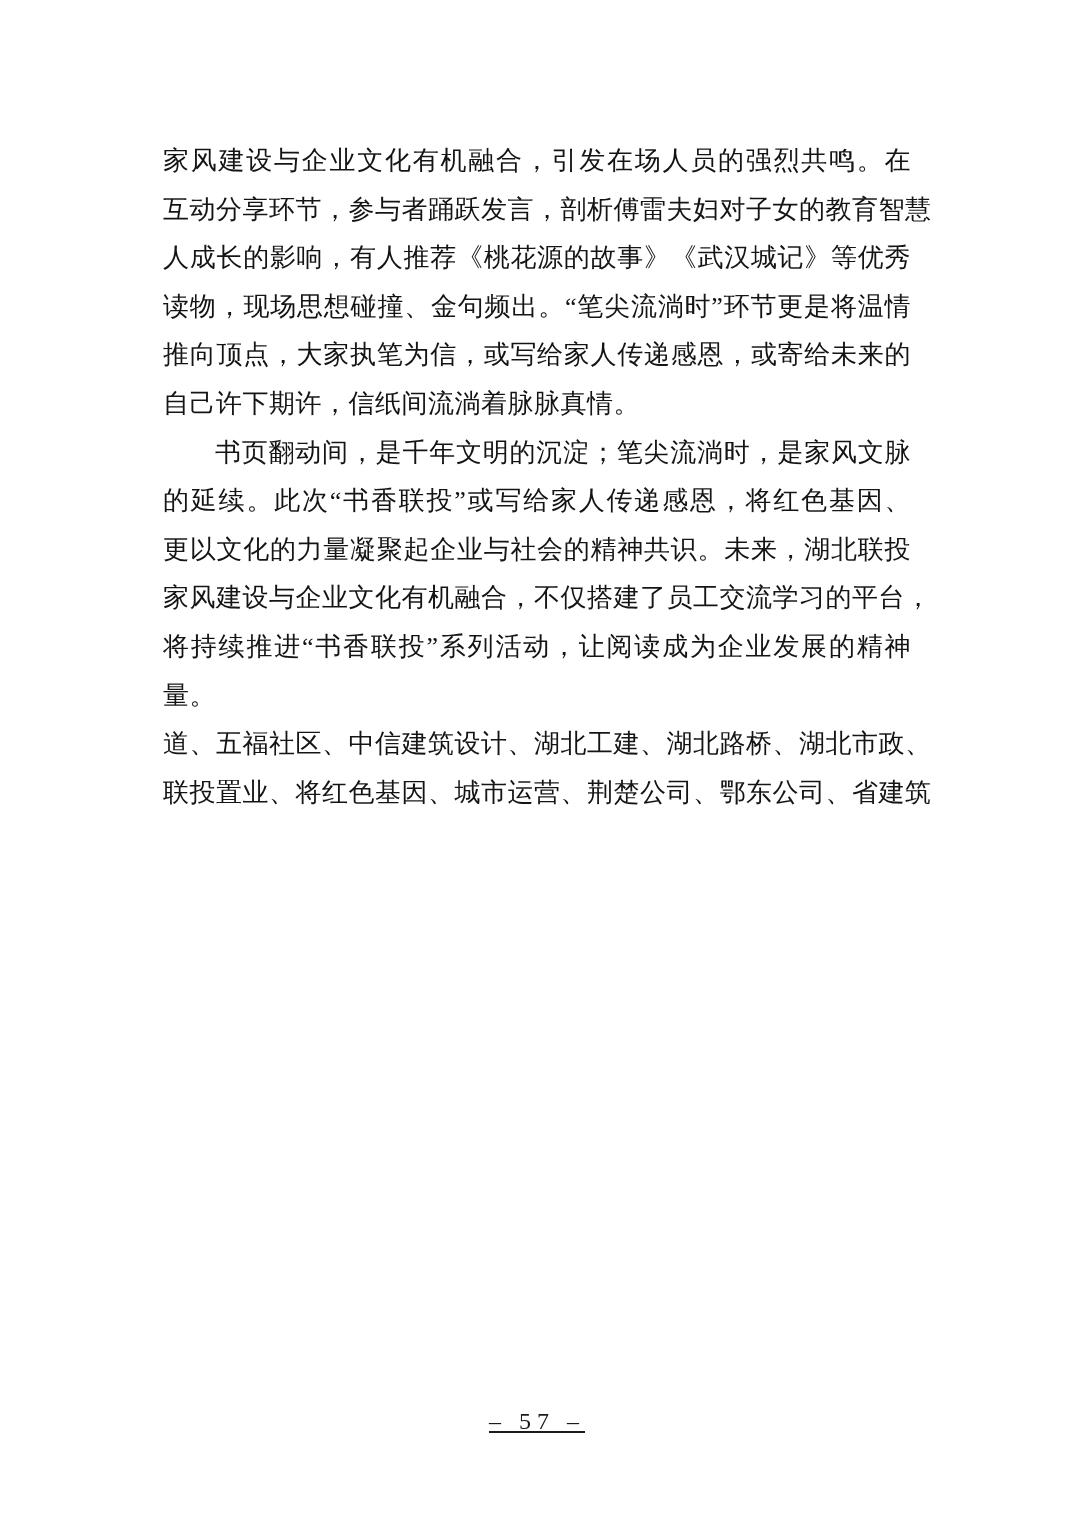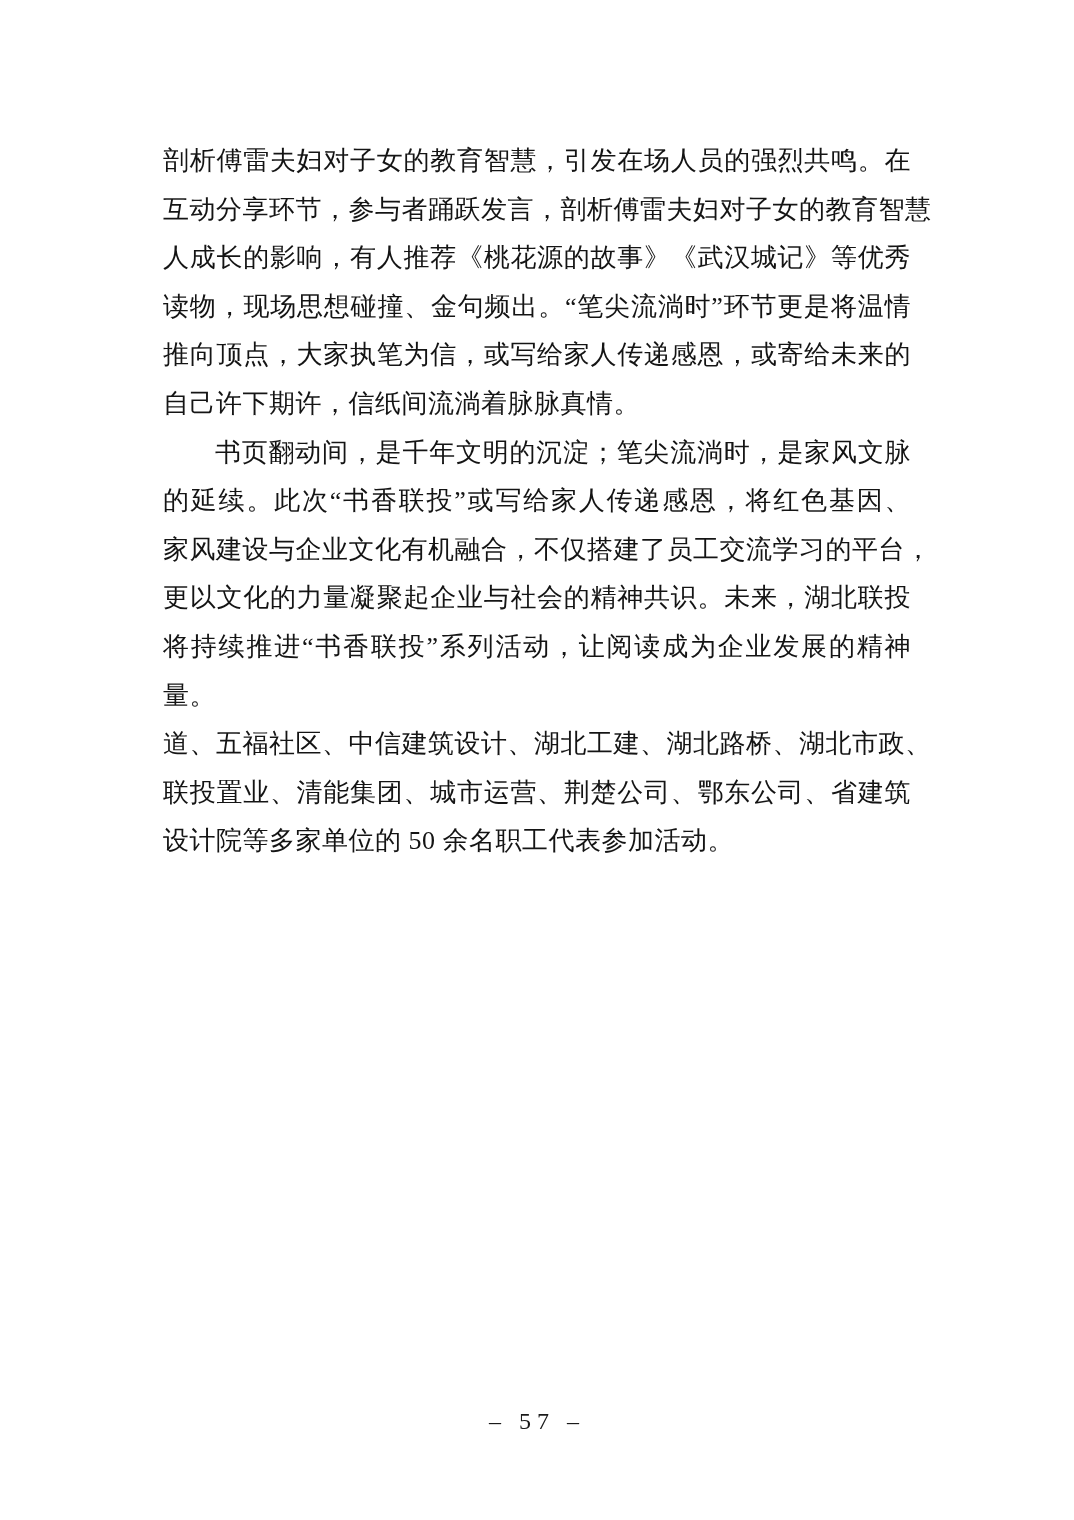"剖析傅雷夫妇对子女的教育智慧，引发在场人员的强烈共鸣。在" div.line { text: 剖析傅雷夫妇对子女的教育智慧 -> 家风建设与企业文化有机融合 }
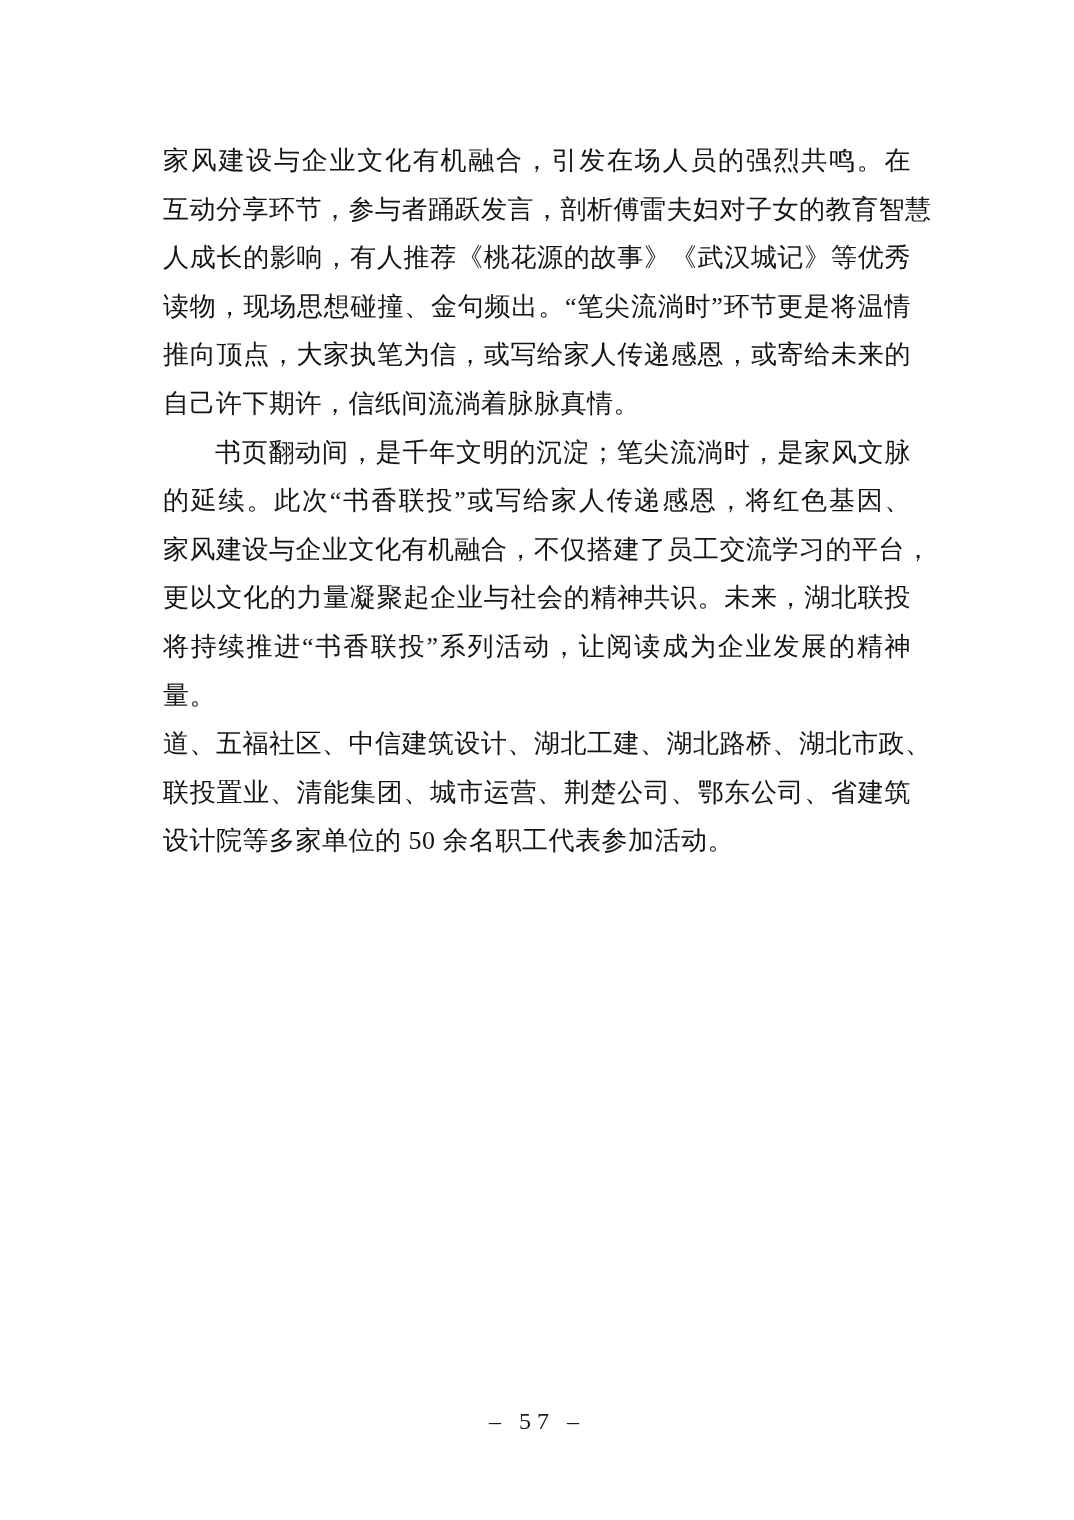"家风建设与企业文化有机融合，不仅搭建了员工交流学习的平台，" div.line { order: before "更以文化的力量凝聚起企业与社会的精神共识。未来，湖北联投" -> after "更以文化的力量凝聚起企业与社会的精神共识。未来，湖北联投" }
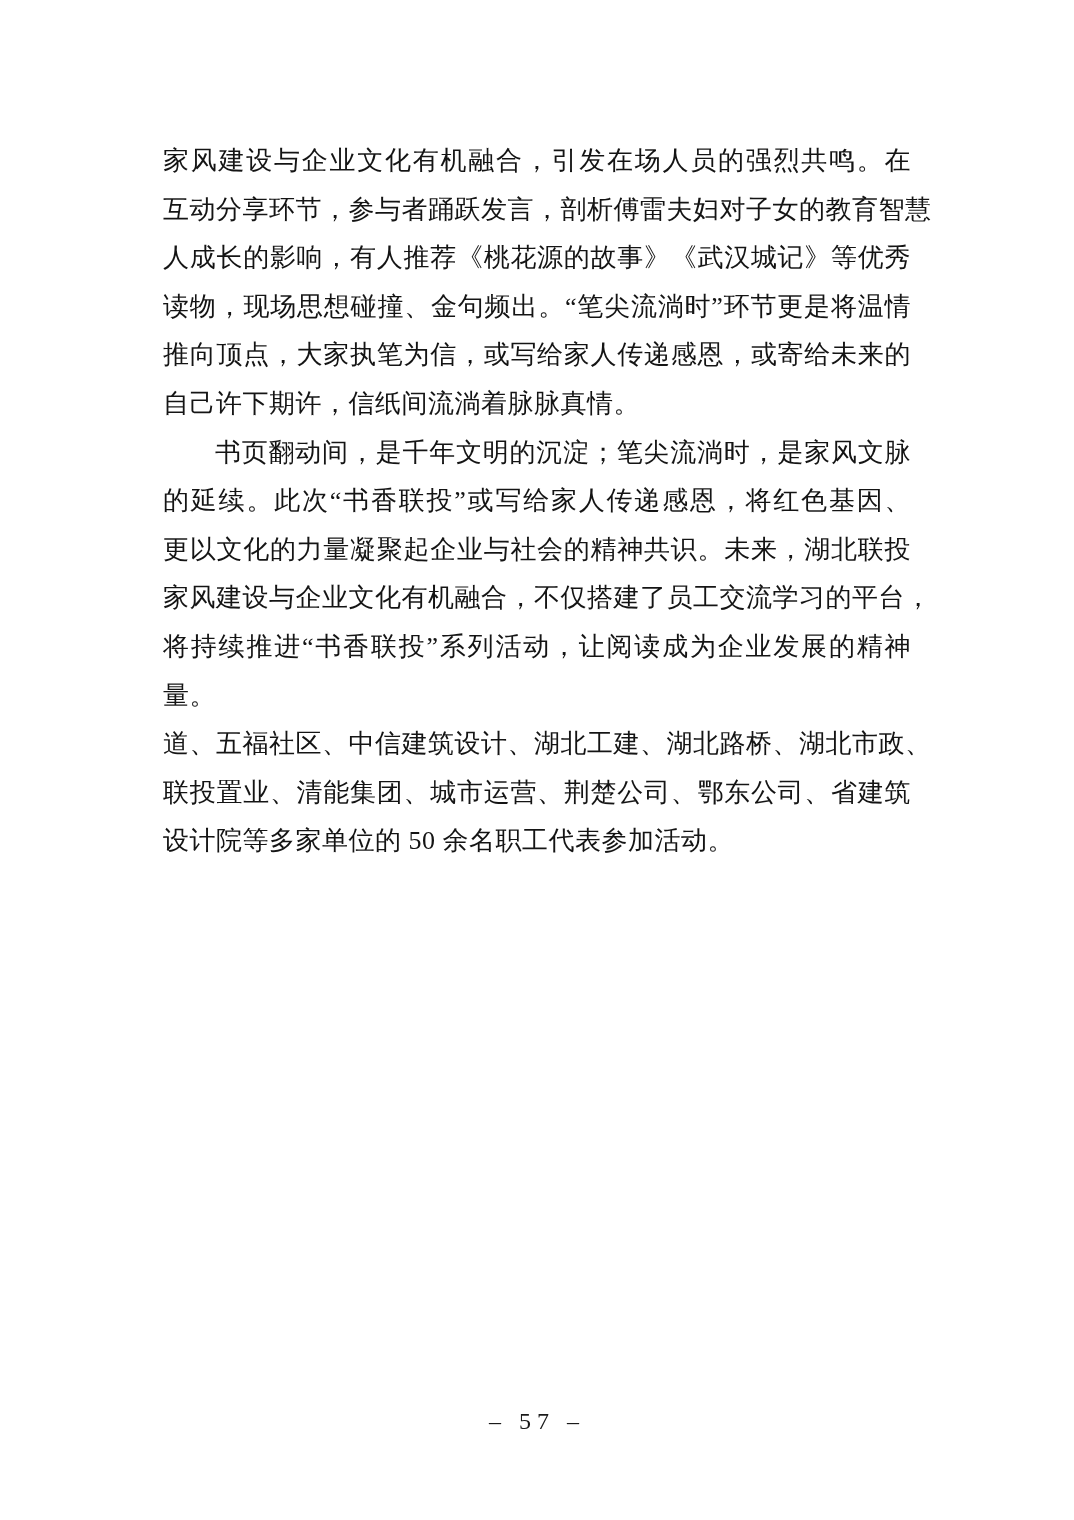"联投置业、清能集团、城市运营、荆楚公司、鄂东公司、省建筑" div.line { text: 清能集团 -> 将红色基因 }
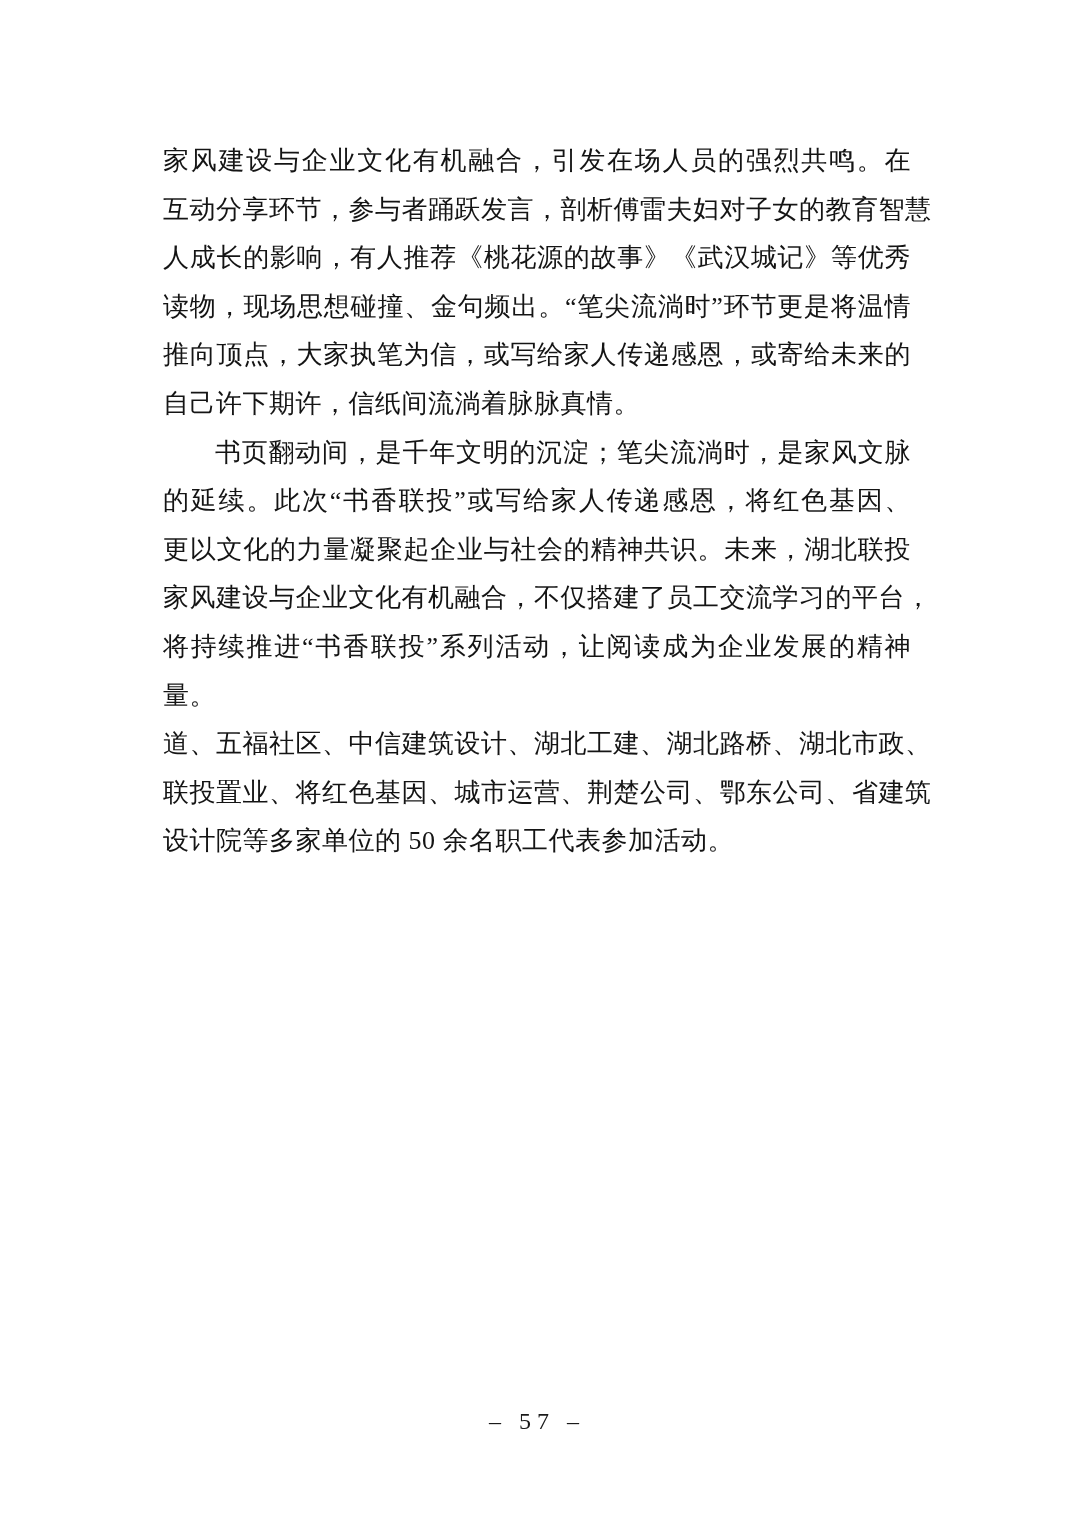"设计院等多家单位的 50 余名职工代表参加活动。" div.line { html: <div>设计院等多家单位的 50 余名职工代表参加活动。</div> -> none }
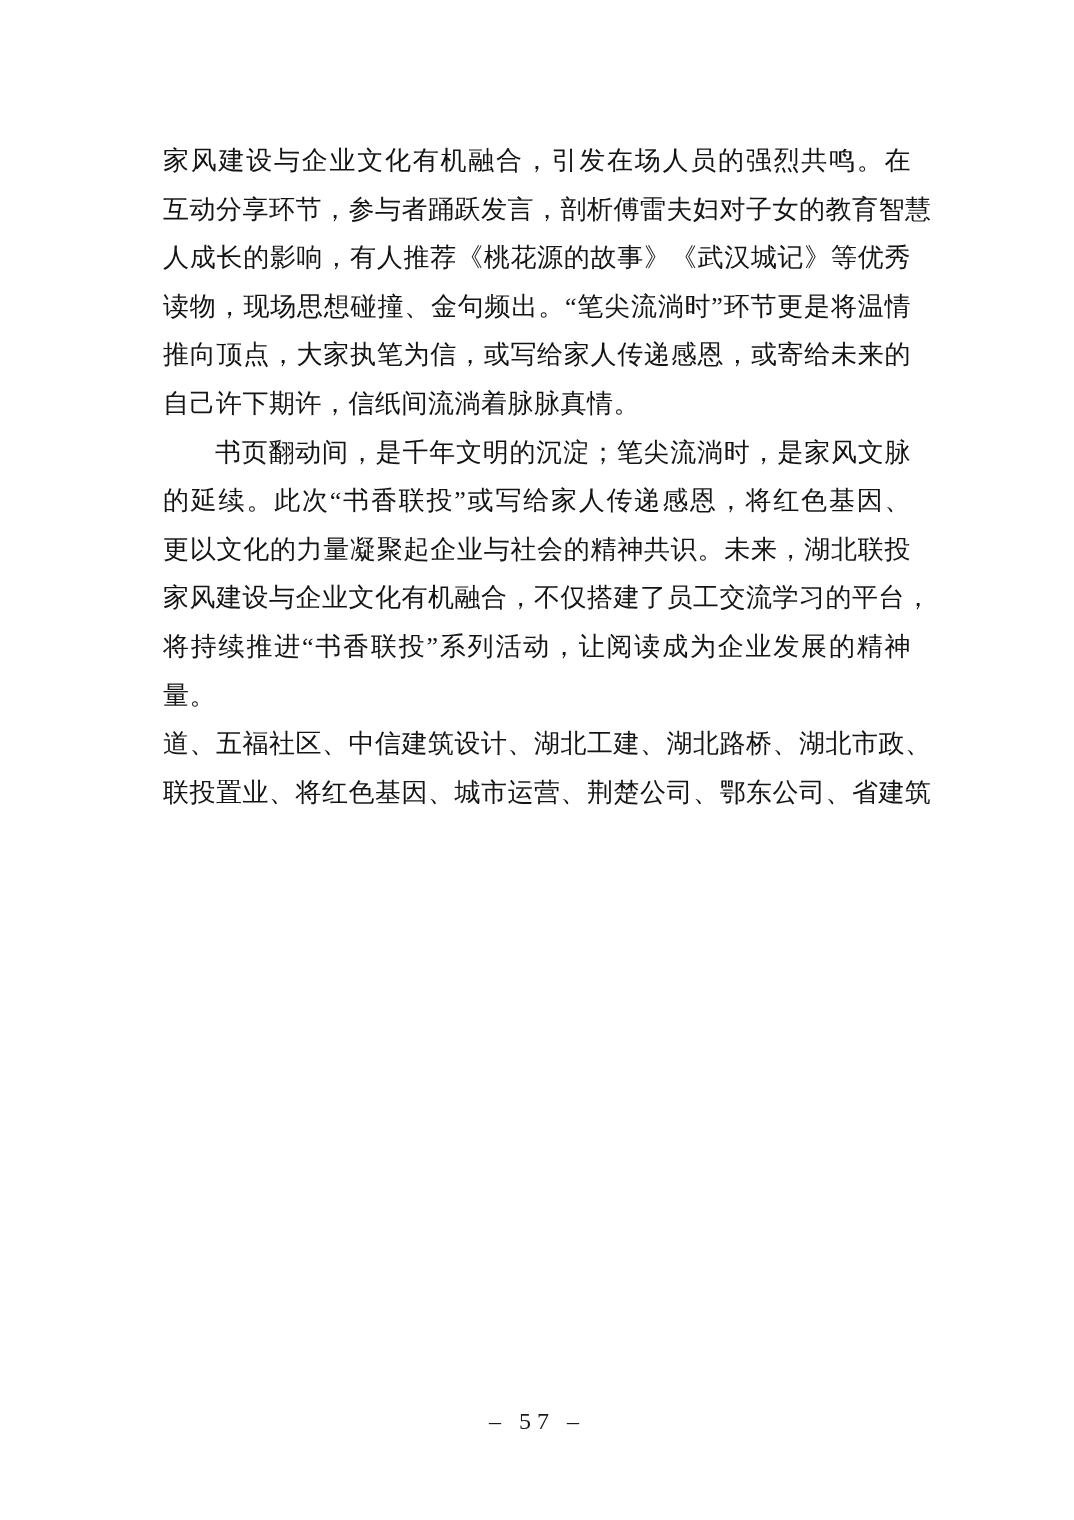"– 57 –" .footer { text-decoration: none -> underline }
